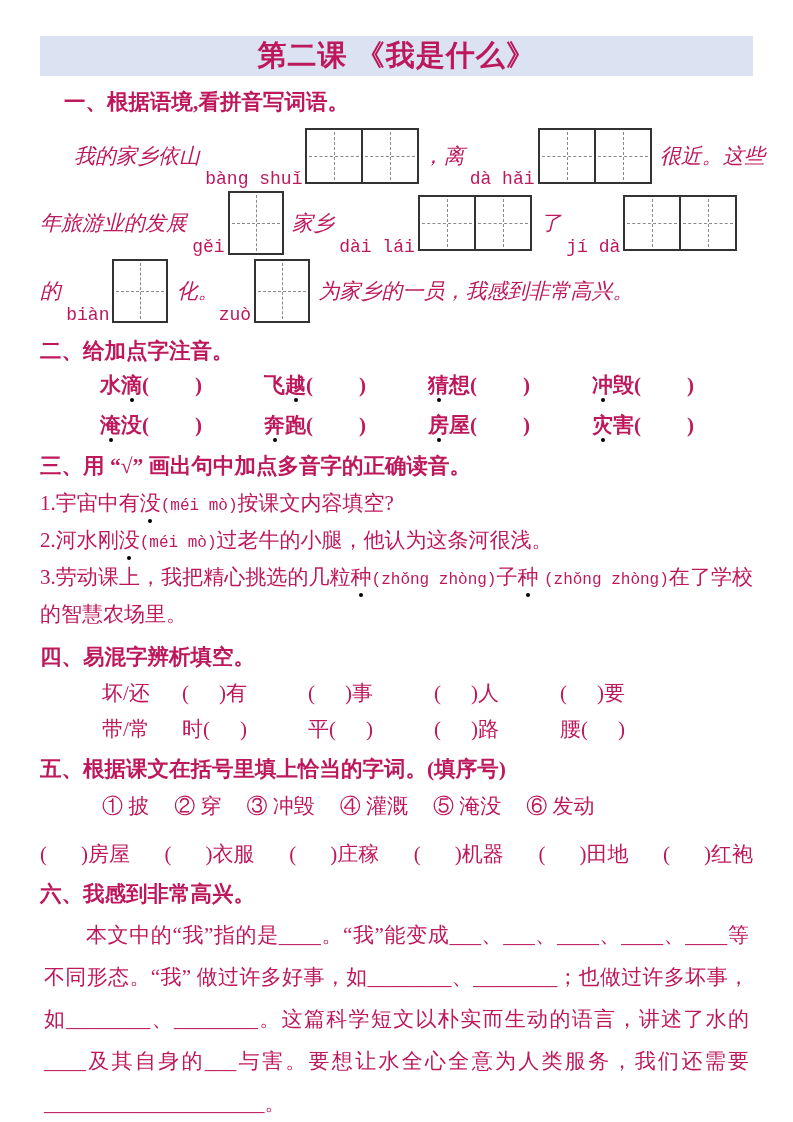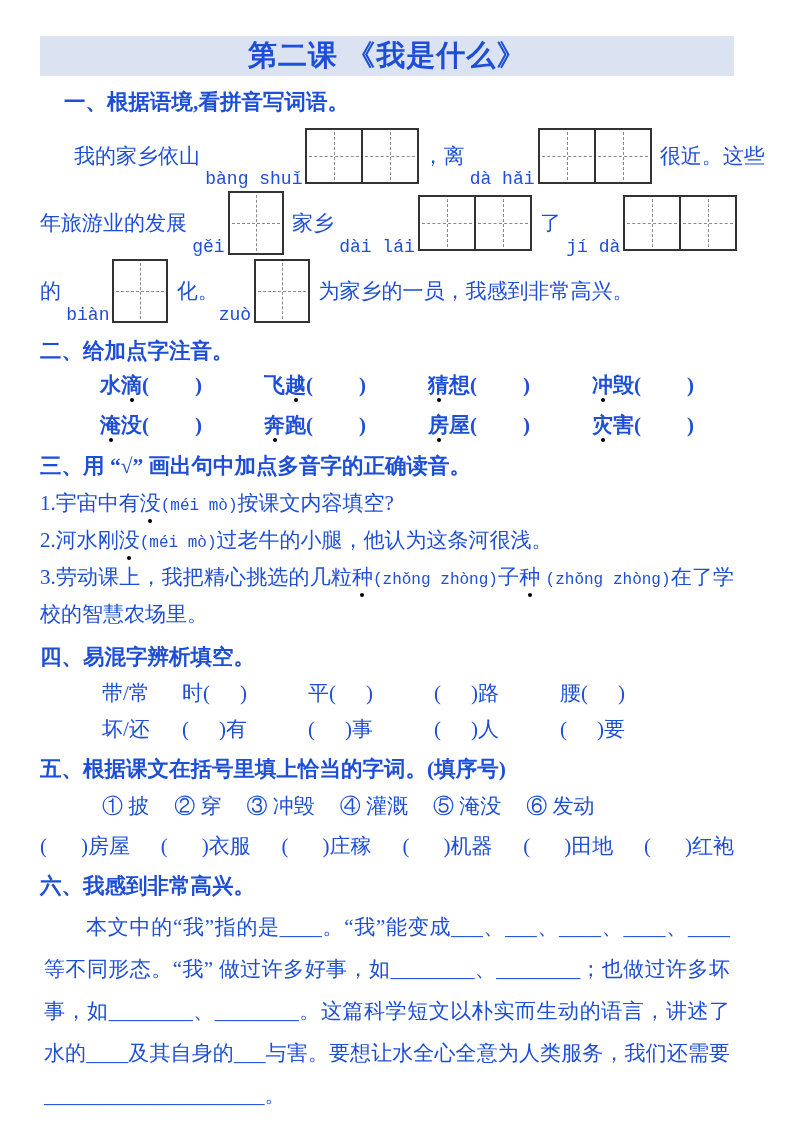"第二课 《我是什么》" .page { color: #1d4ed8 -> #be185d; padding: 36px 59px 20px 40px -> 36px 40px 20px 40px }
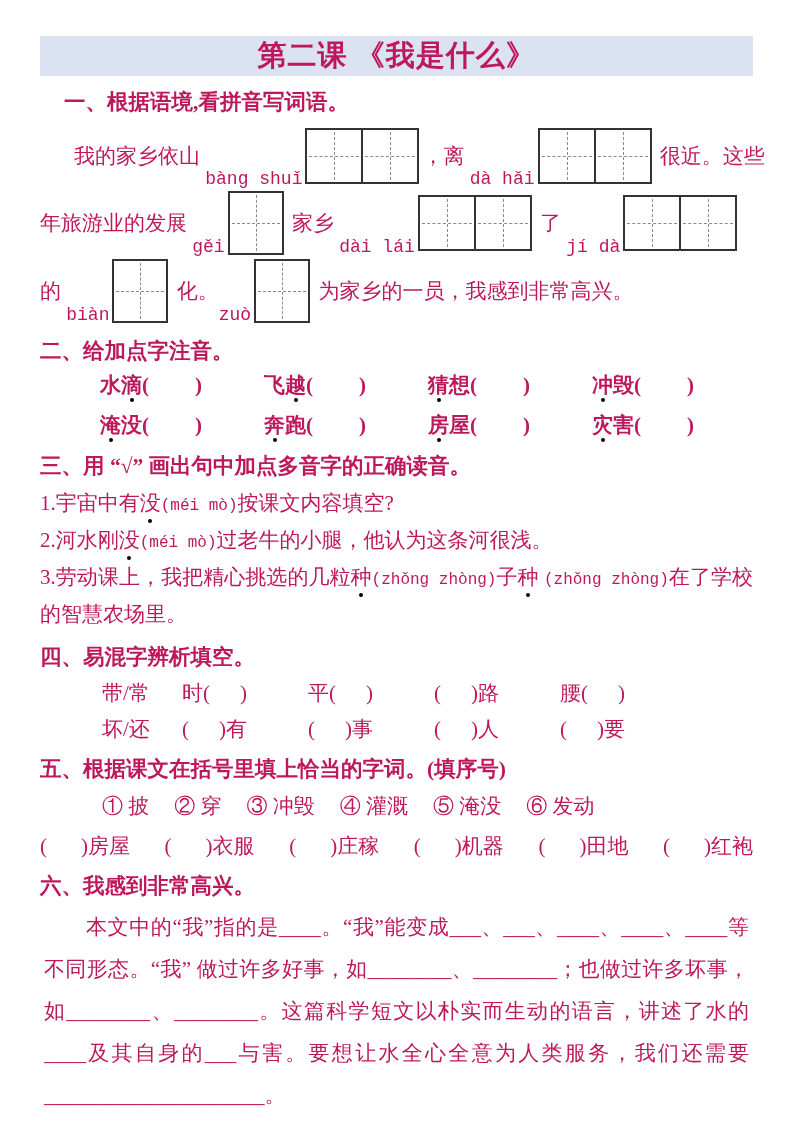"我的家乡依山" .han { font-style: none -> italic }
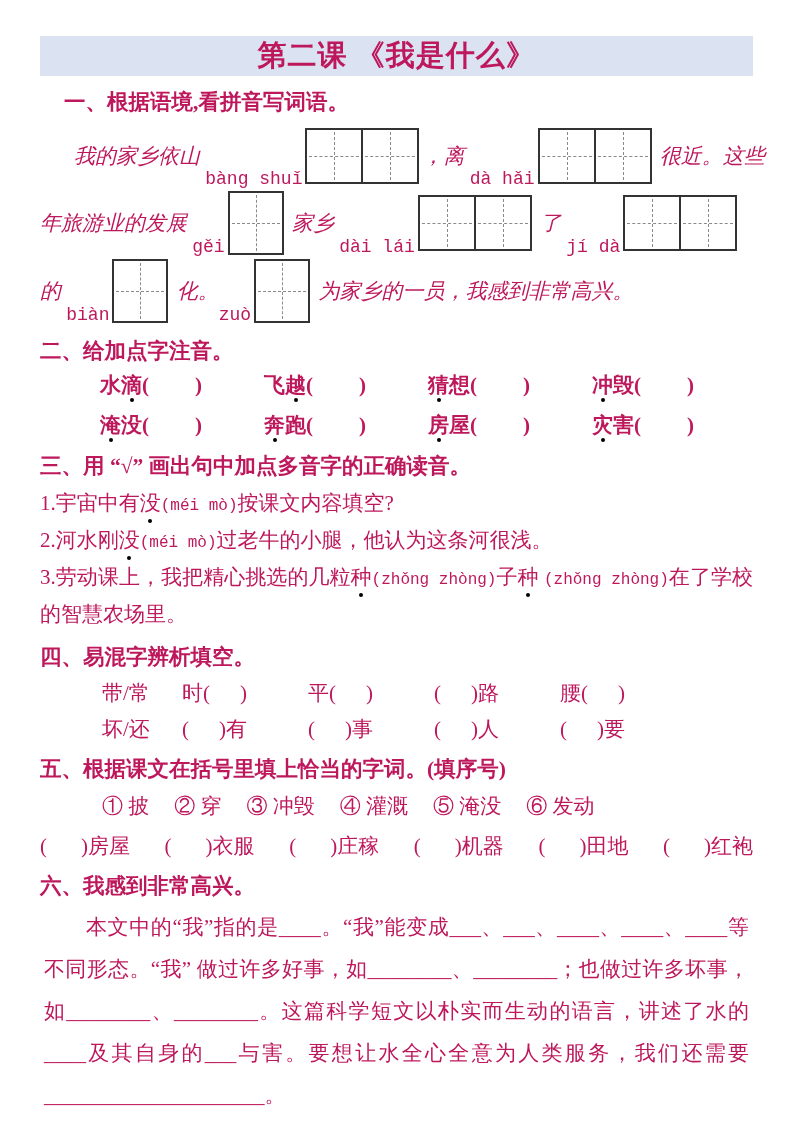"带/常" div.s4-row { order: before "坏/还" -> after "坏/还" }
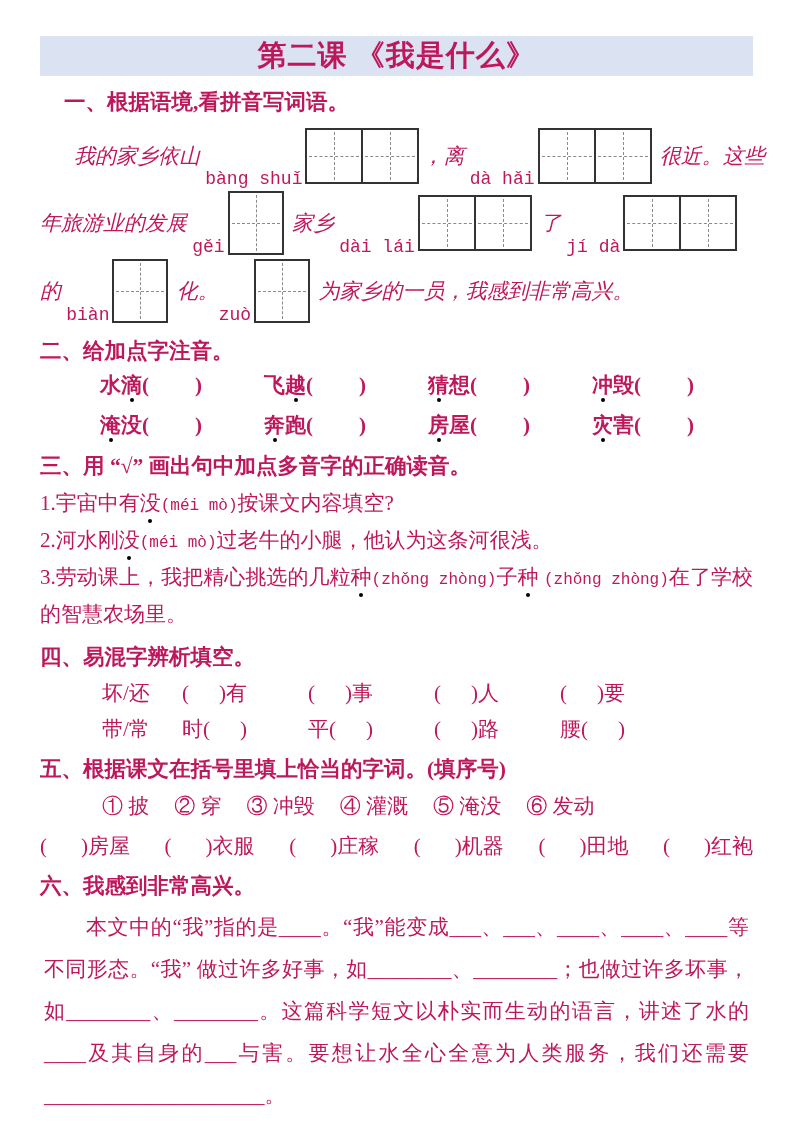"( )房屋" .s5blanks { margin-top: 12px -> 20px }
